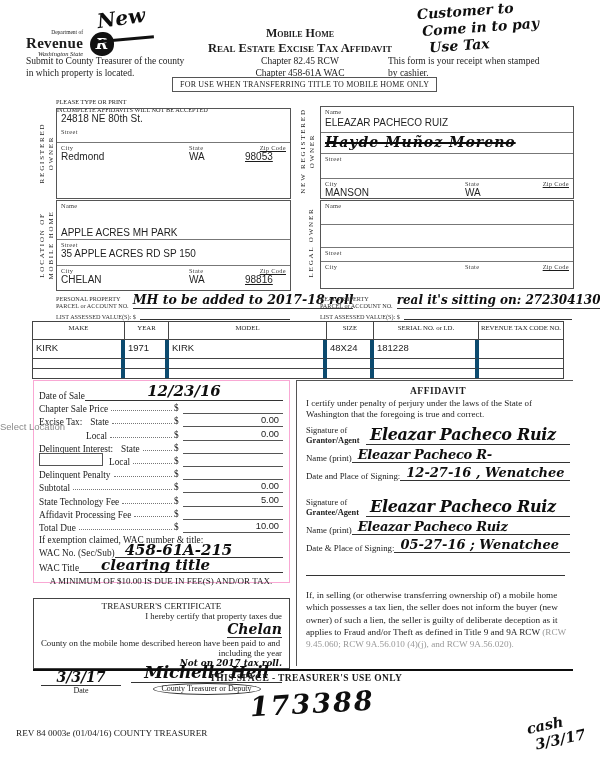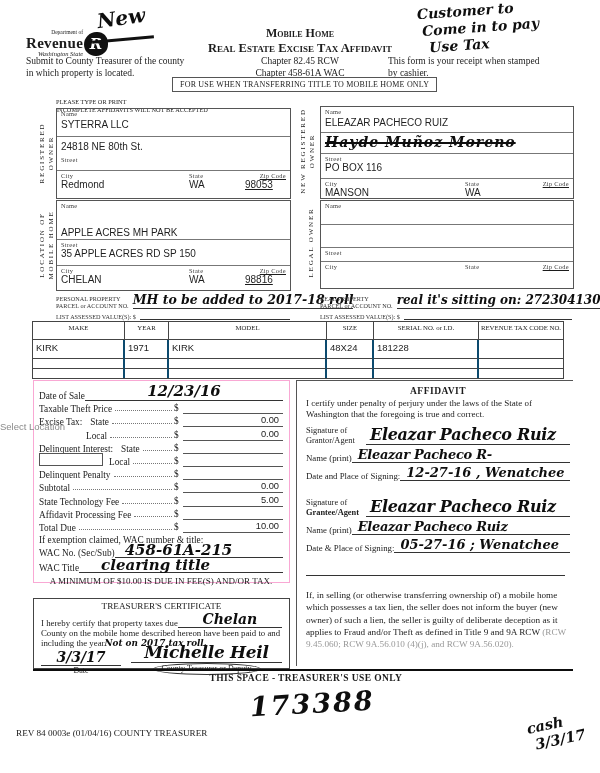"Revenue" .logo { gap: 1px -> 7px }
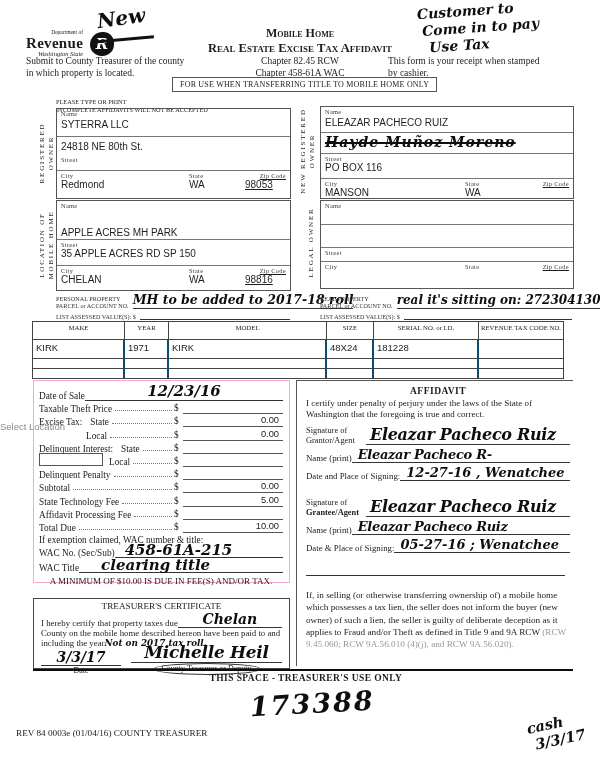"SYTERRA LLC" div.orow { html: <div> <div>Name</div> <div>SYTERRA LLC</div> </div> -> none }
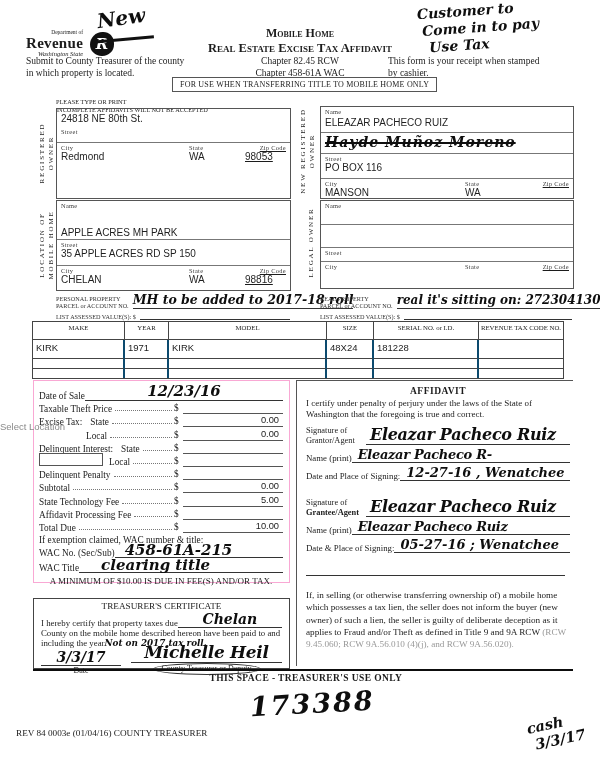"PO BOX 116" div.typed { html: <div>PO BOX 116</div> -> none }
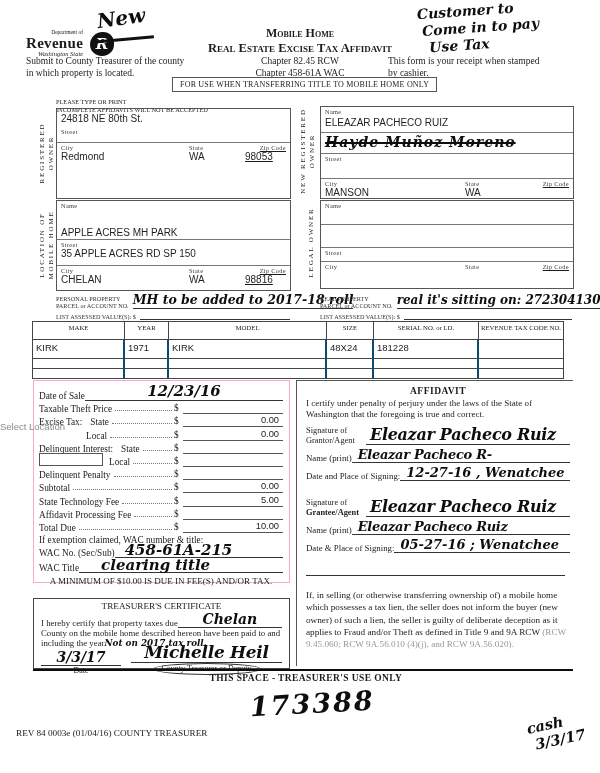"KIRK" .vt .dc { border-right: 2px solid #0c4a6e -> 4px solid #0c4a6e }
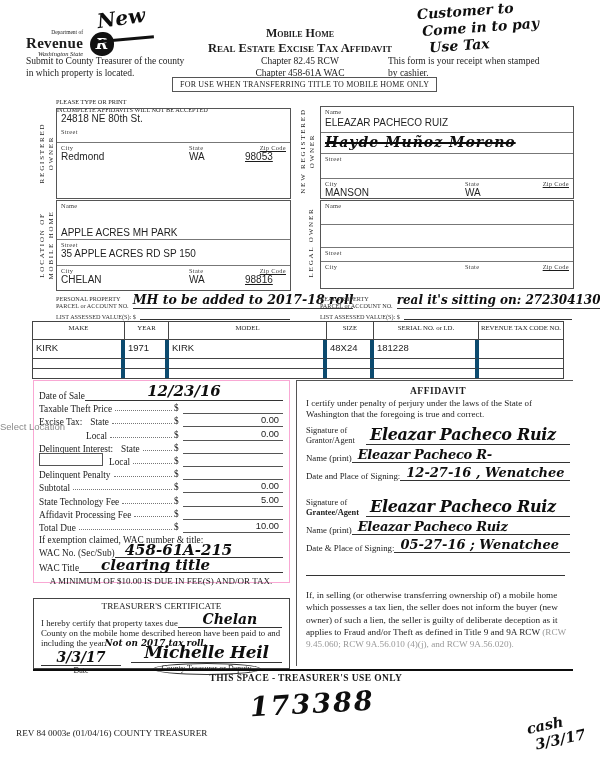"Taxable Theft Price" span { text: Taxable Theft -> Chapter Sale }
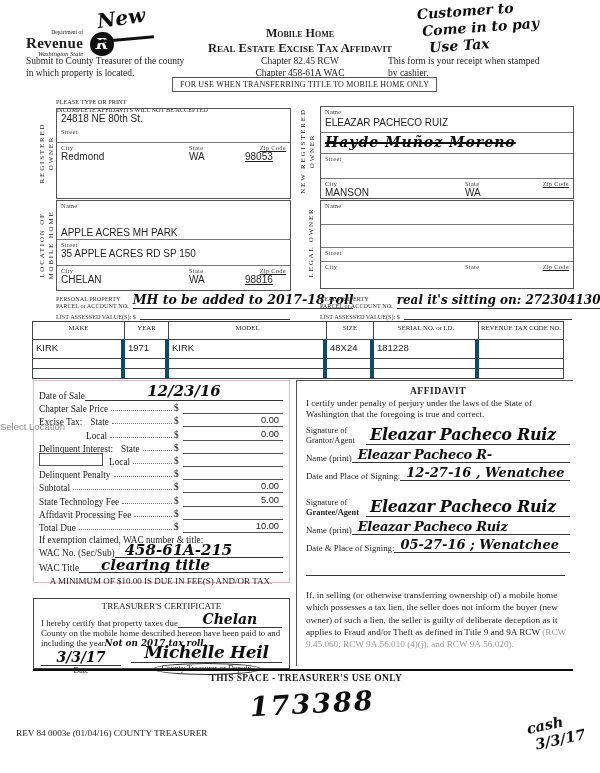"Grantor/Agent" div { font-weight: 400 -> 700 }
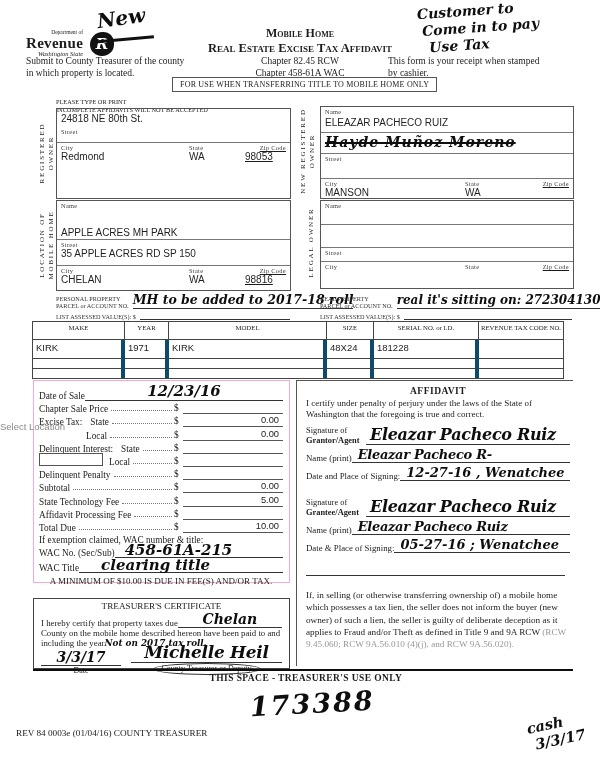"I hereby certify that property" .trow { flex-direction: none -> column }
